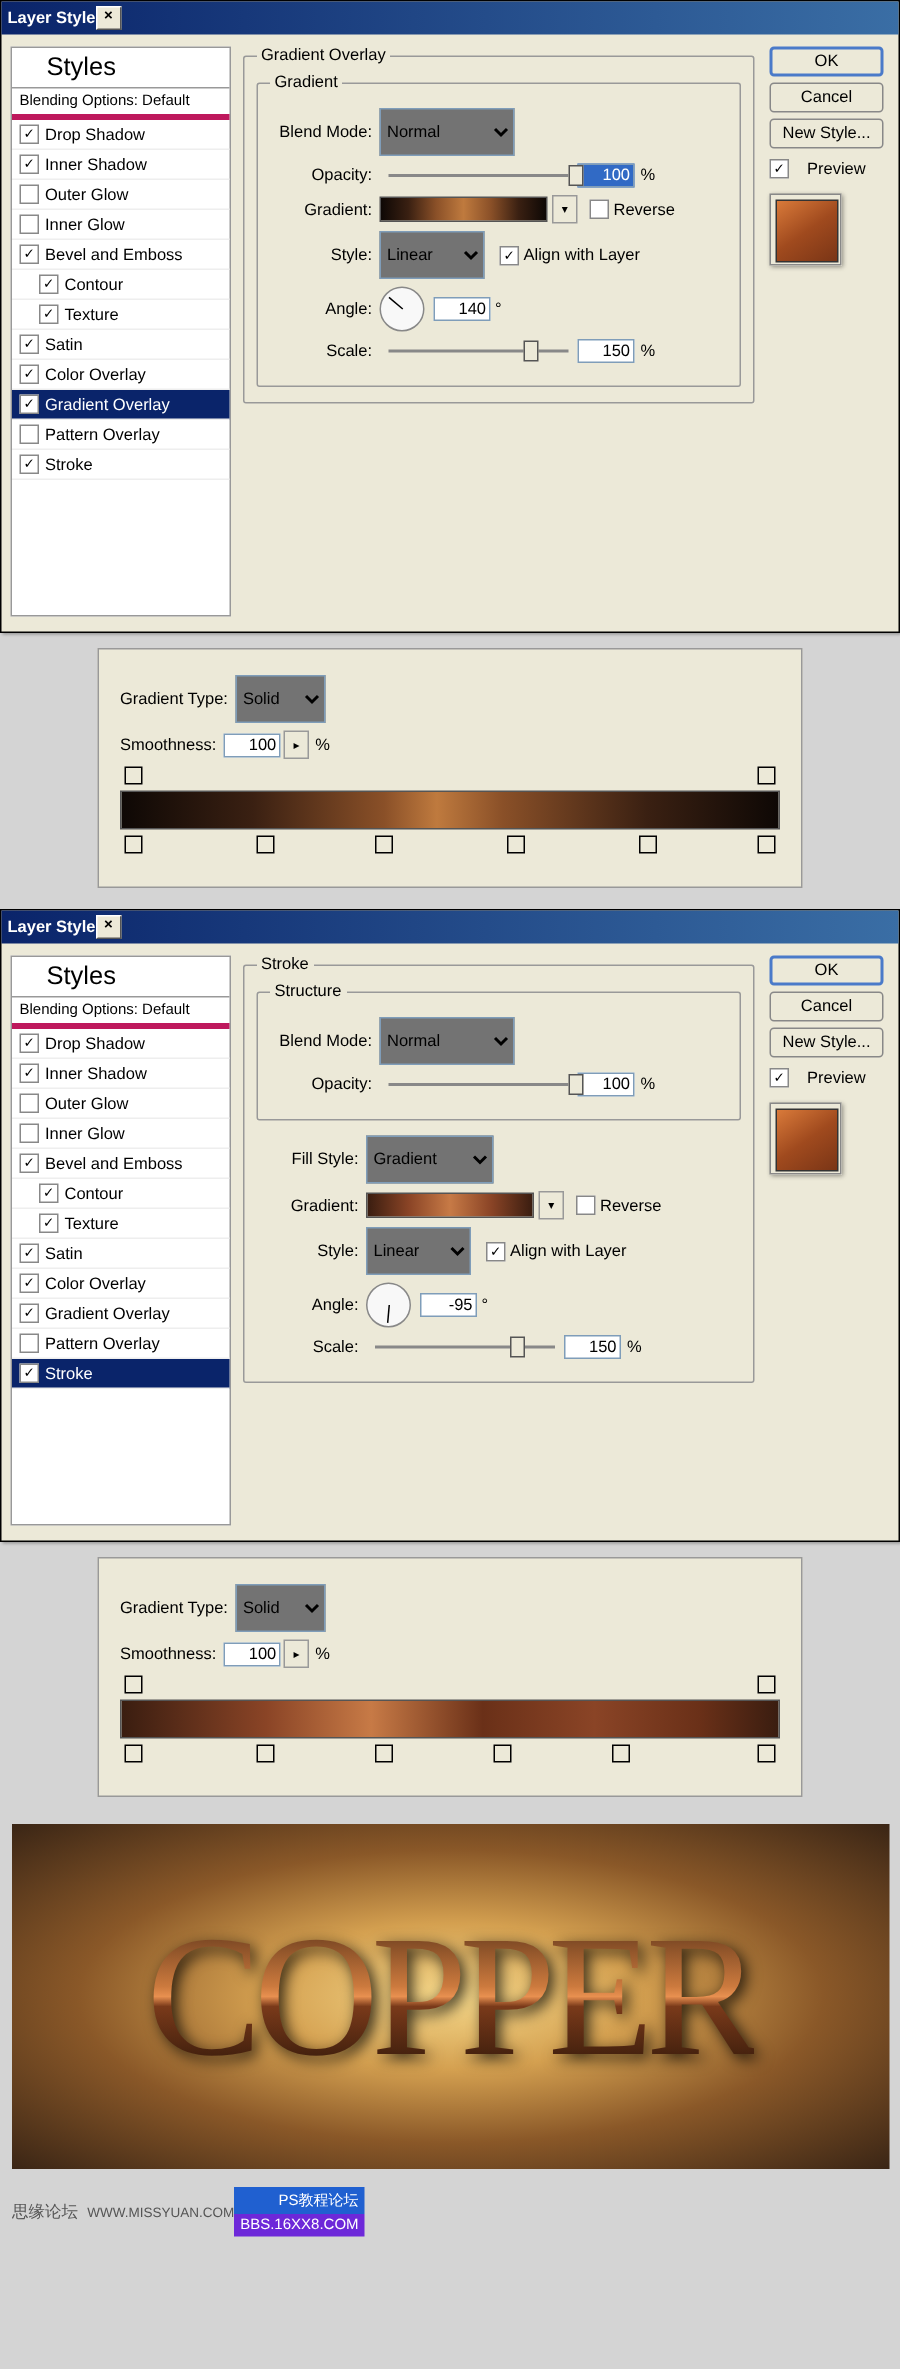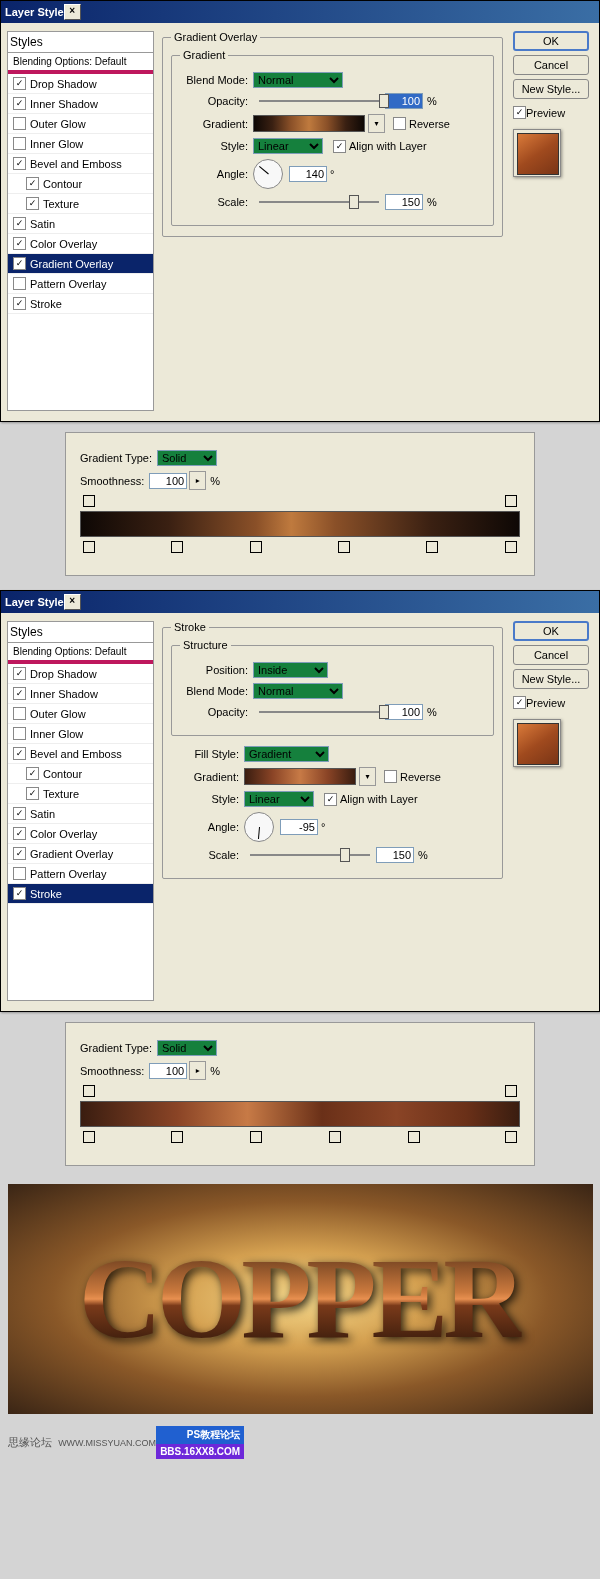"Styles" .styles-hdr { font-size: 12px -> 17px; padding: 3px 2px -> 3px 23px }
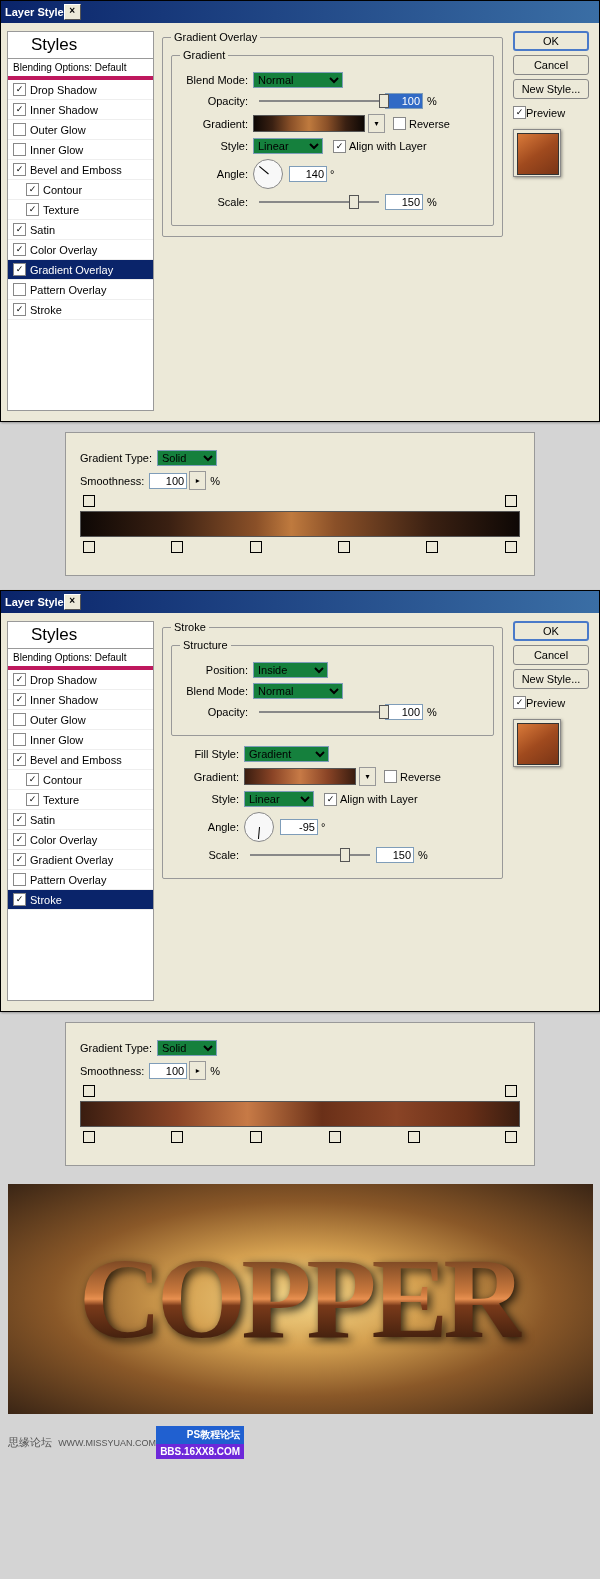"Normal" select { background: #15803d -> #737373; height: 16px -> 32px }
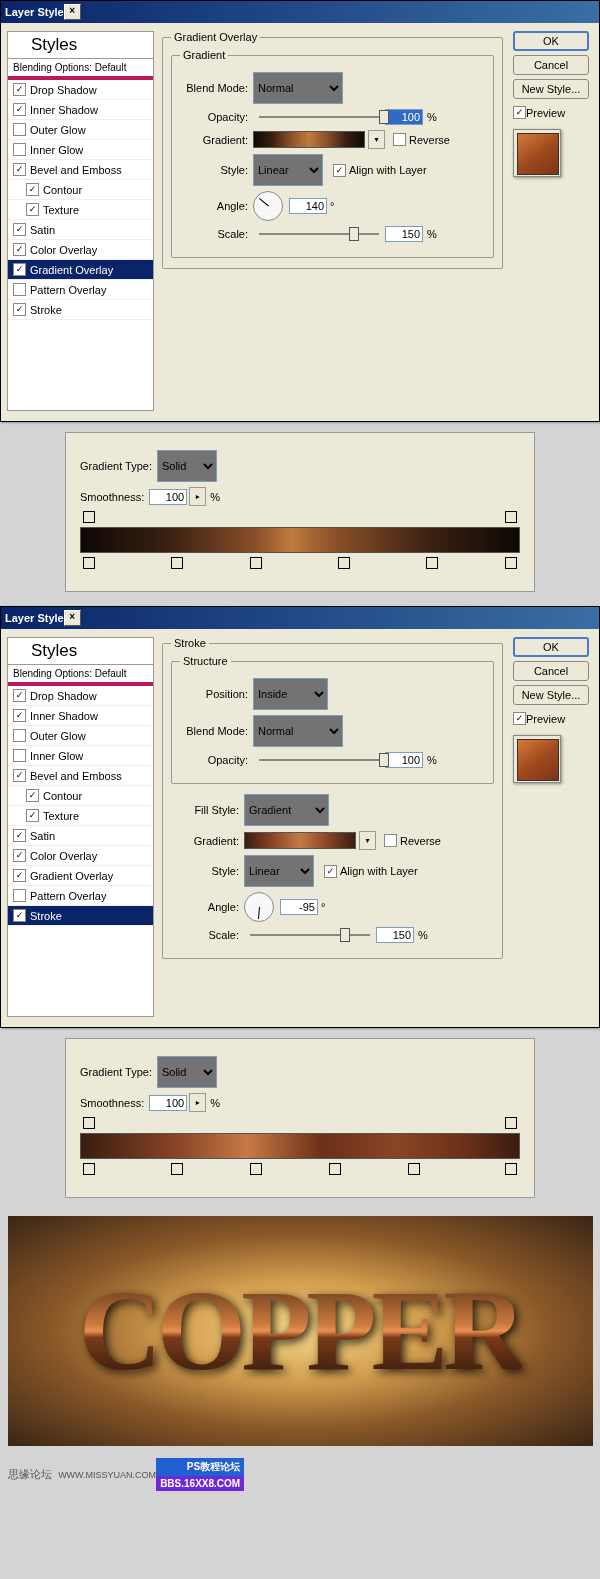"Preview" .prev-chk { gap: 0 -> 12px }
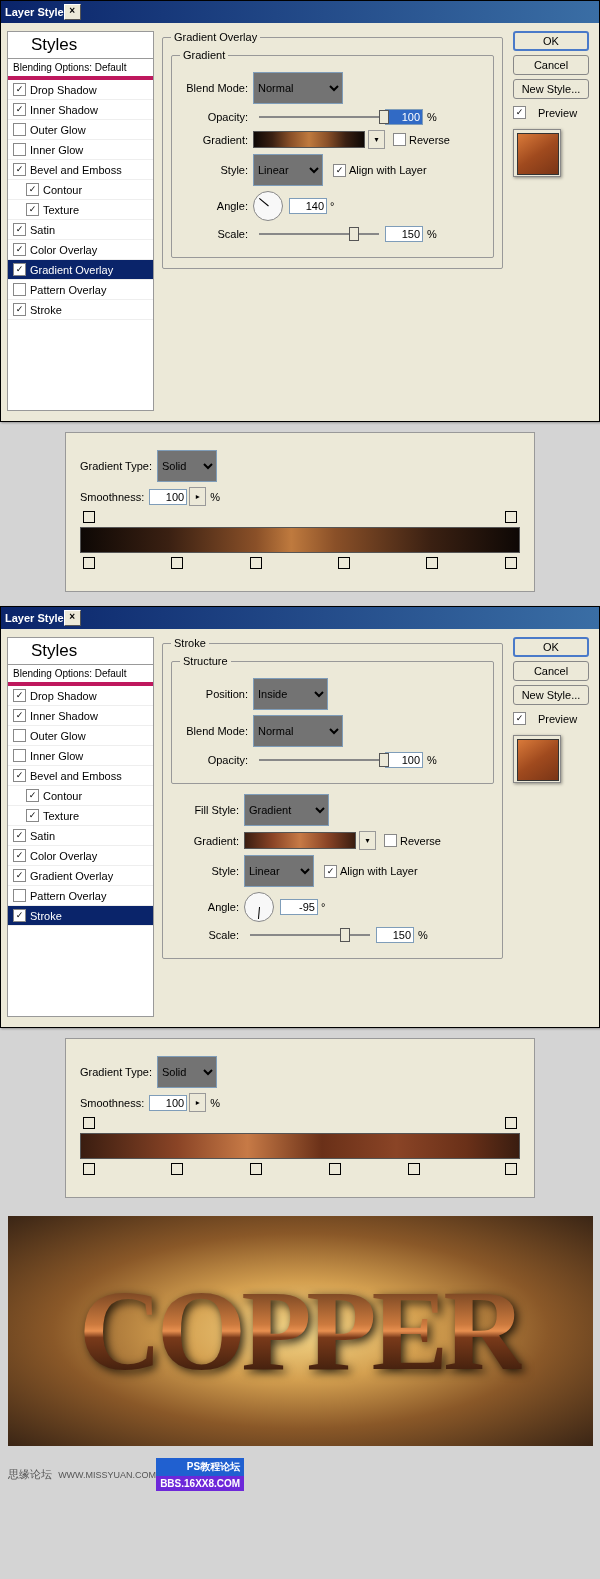"Position:" div.form-row { html: <div> <span>Position:</span> <select><option>Inside</option></select> </div> -> none }
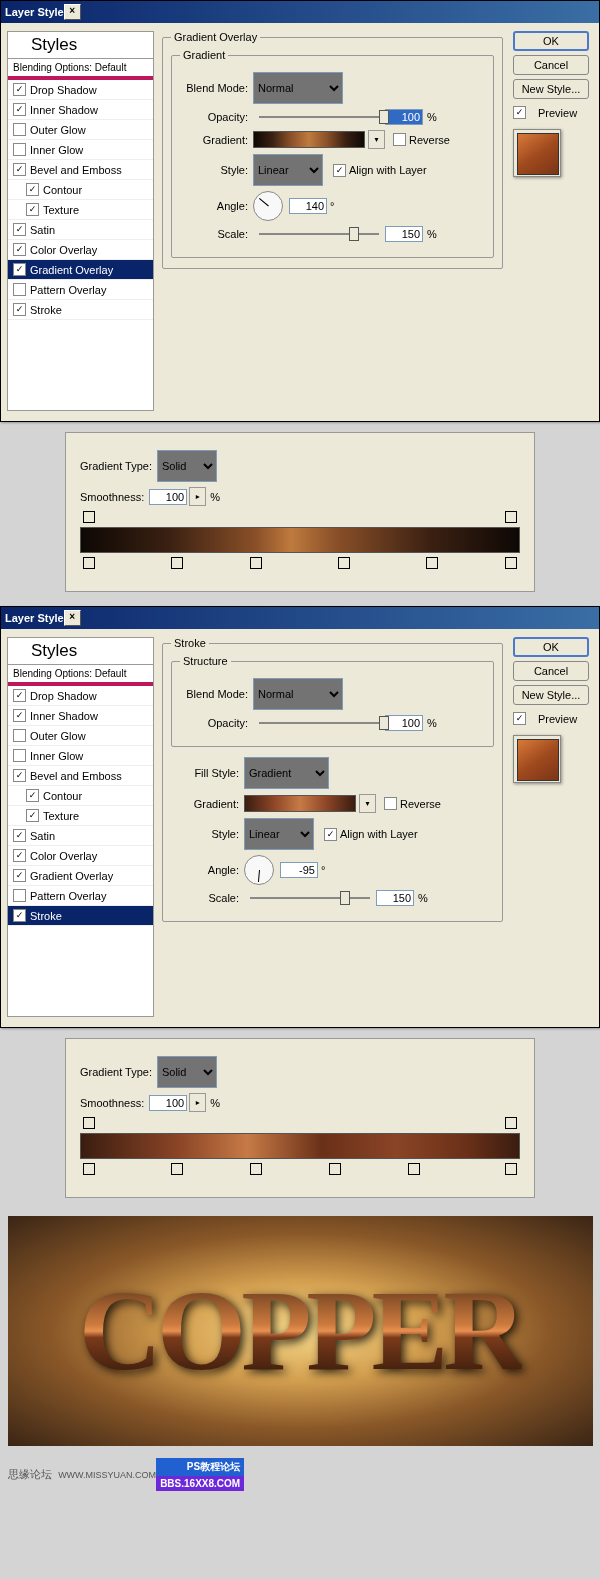"COPPER" .copper-text { font-weight: bold -> normal }
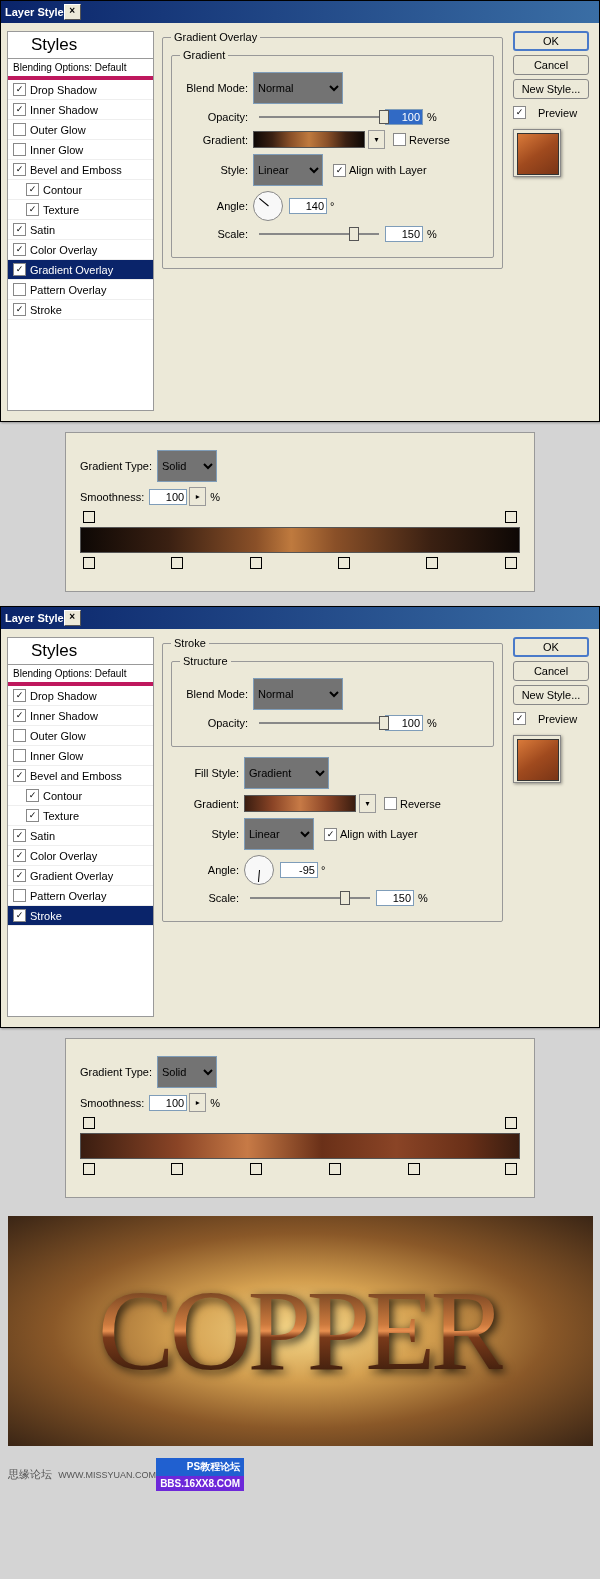"PS教程论坛" .ps-badge { font-weight: bold -> normal }
